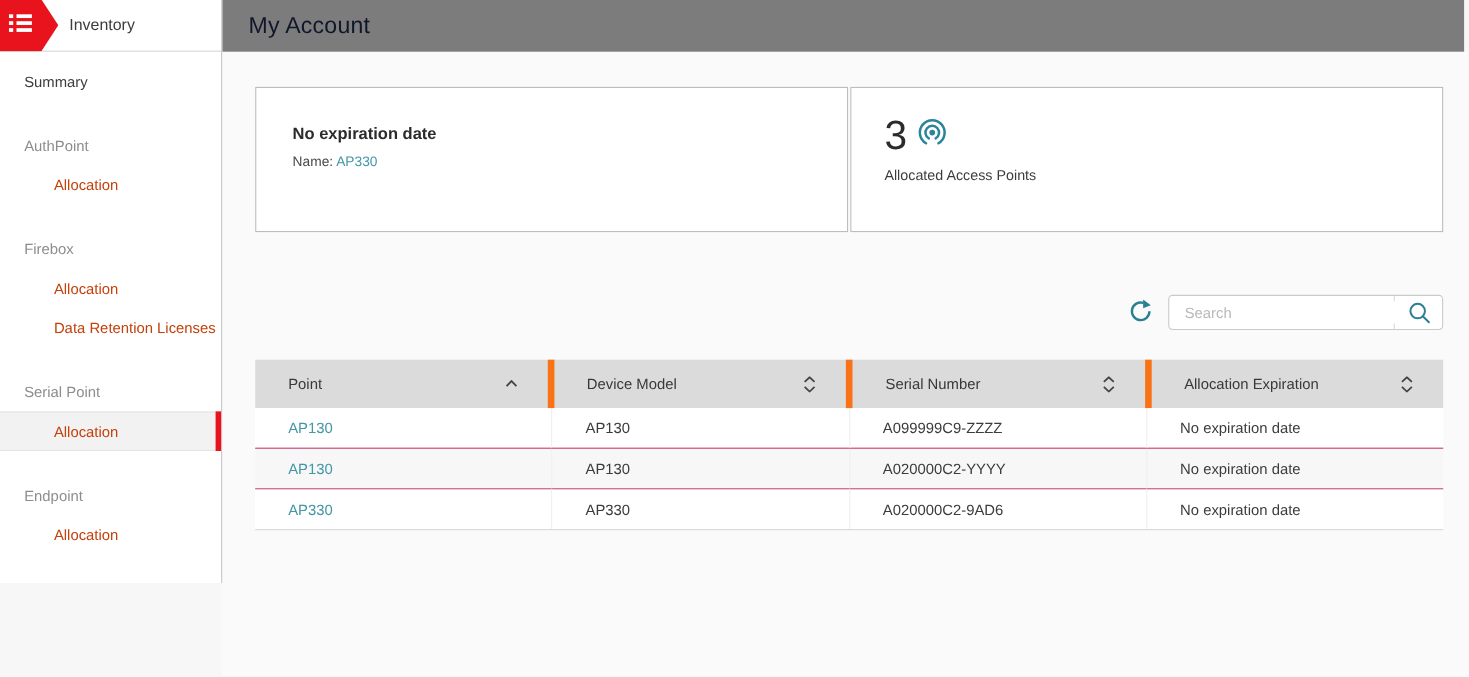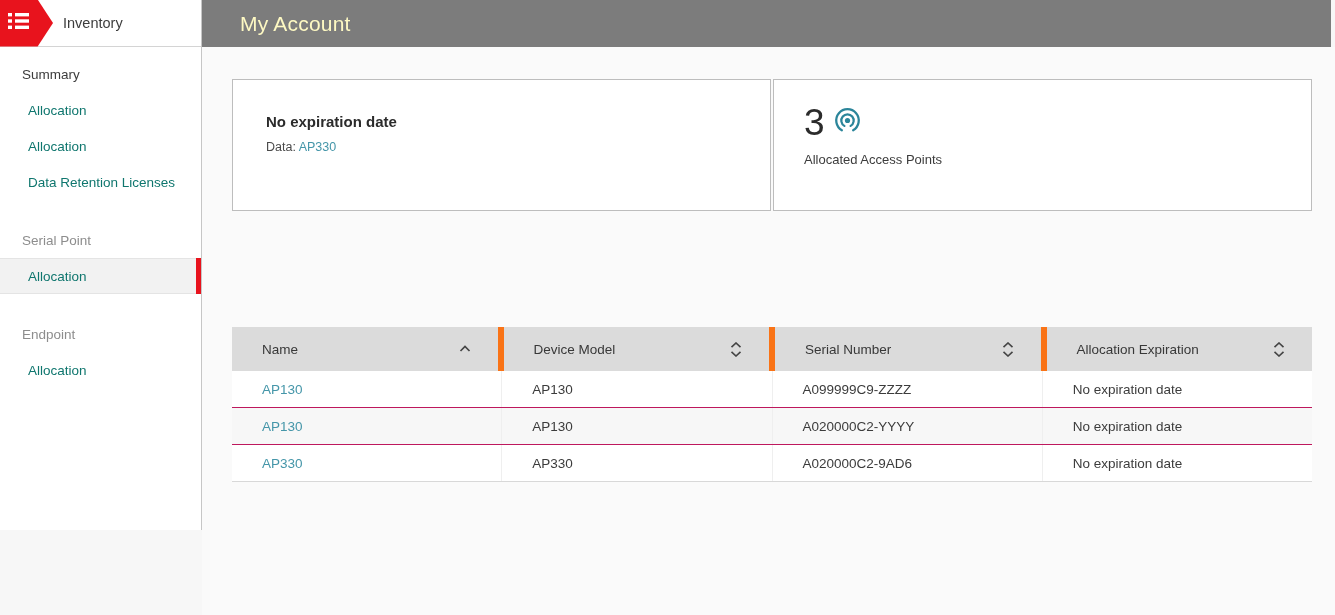"My Account" .topbar-title { color: #fef9c3 -> #0f172a; margin-left: 38px -> 24px }
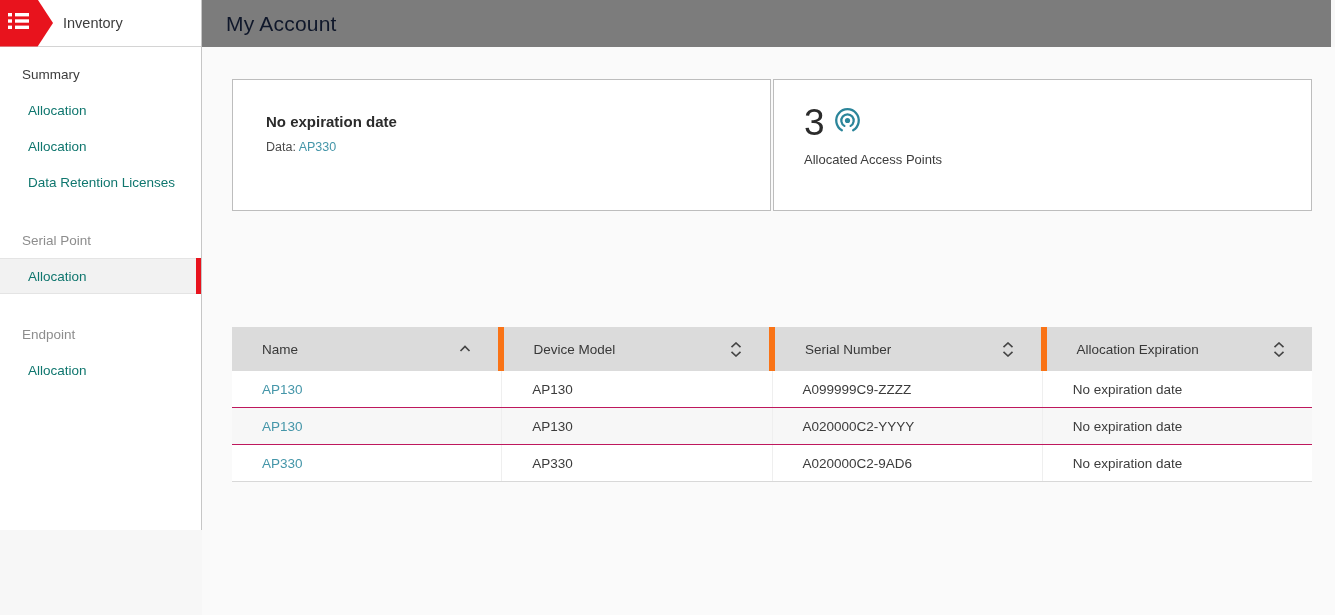"AuthPoint" div.nav-entry { html: none -> <div> <span>AuthPoint</span> </div> }
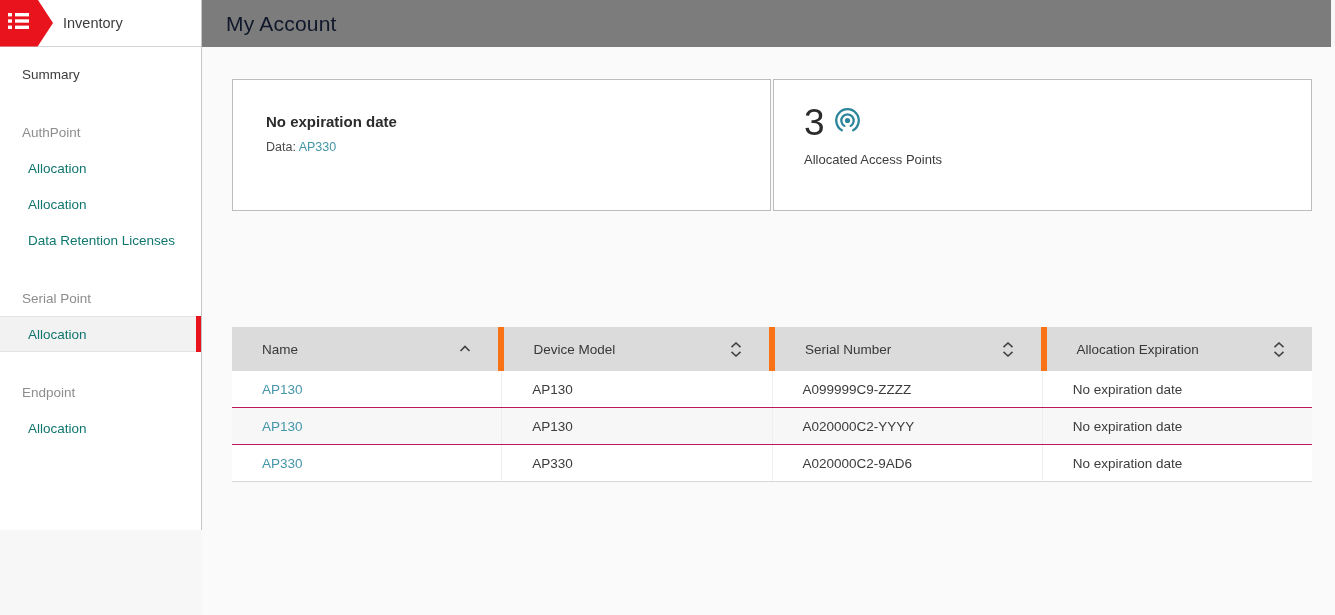"Data:" span { text: Data -> Name }
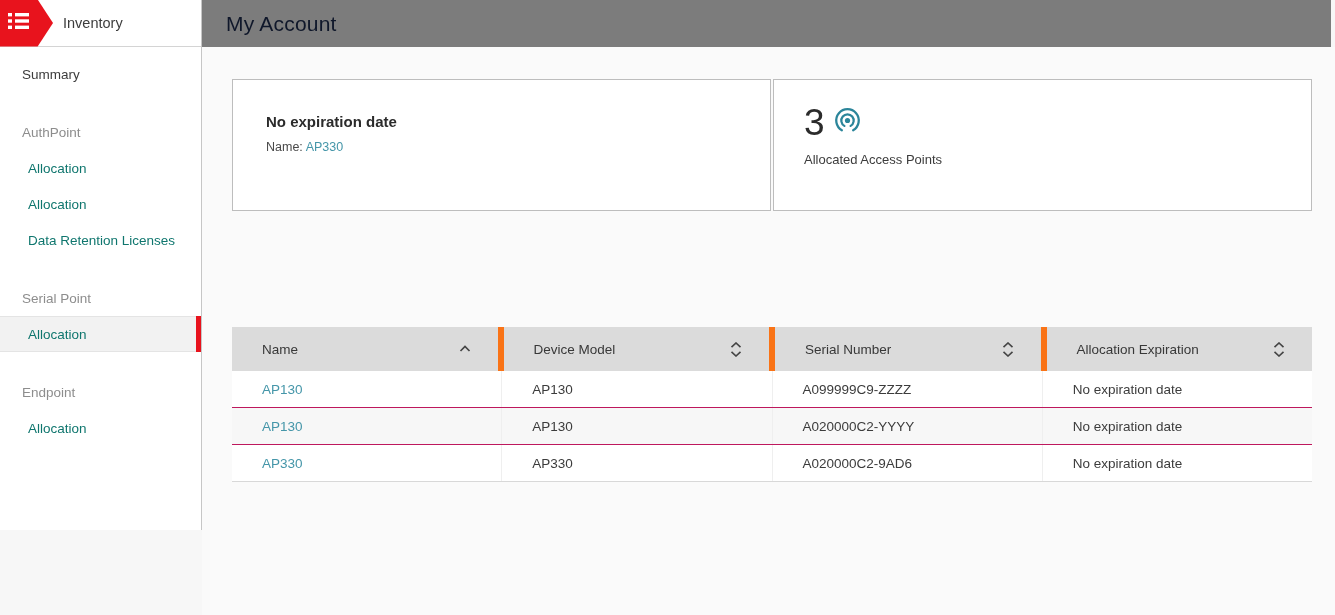"Allocation" .nav-entry.subitem { color: #0f766e -> #c2410c; padding-left: 28px -> 49px }
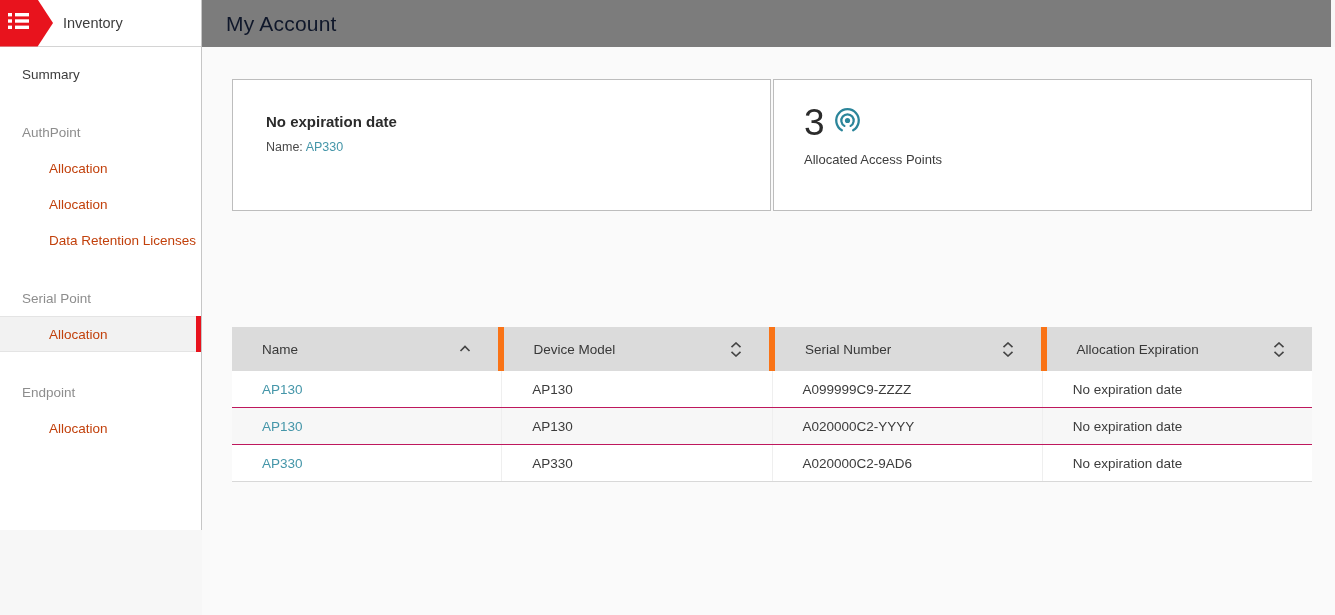"Firebox" div.nav-entry { html: none -> <div> <span>Firebox</span> </div> }
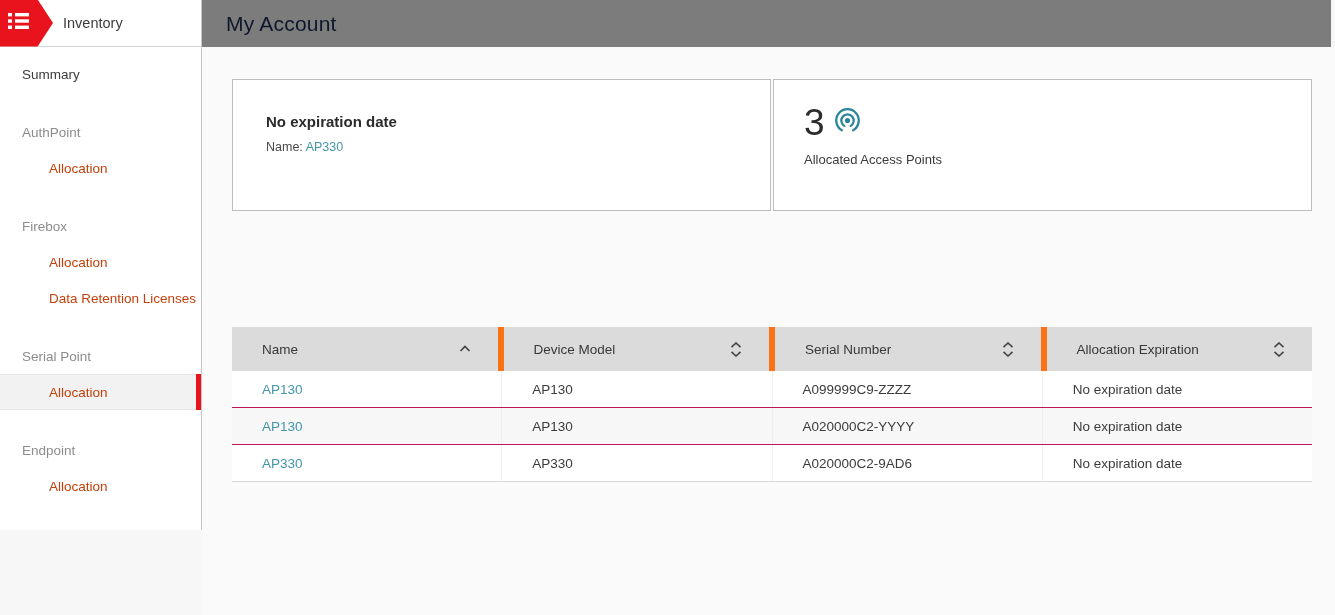"Search" div.toolbar { html: none -> <div> <button> <span> <svg> <path></path> <polygon></polygon> </svg> </span> </button> <div> <input> <span></span> <span></span> <button> <span> <svg> <circle></circle> <line></line> </svg> </span> </button> </div> </div> }
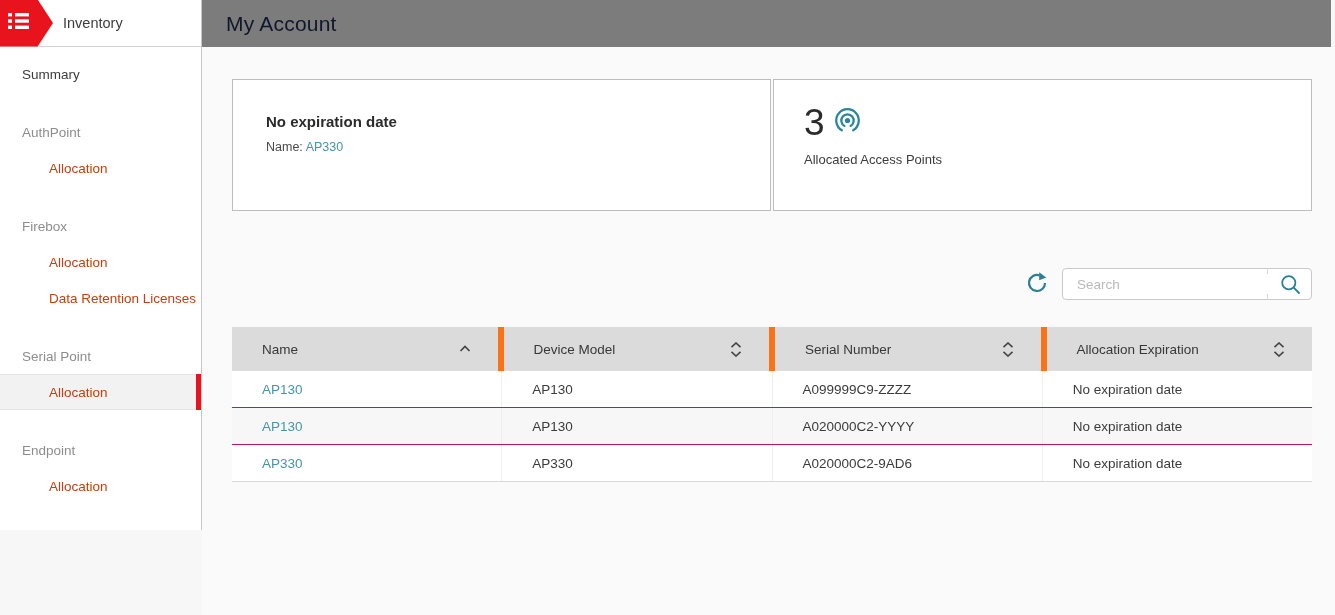"Name" span { text: Name -> Point }
